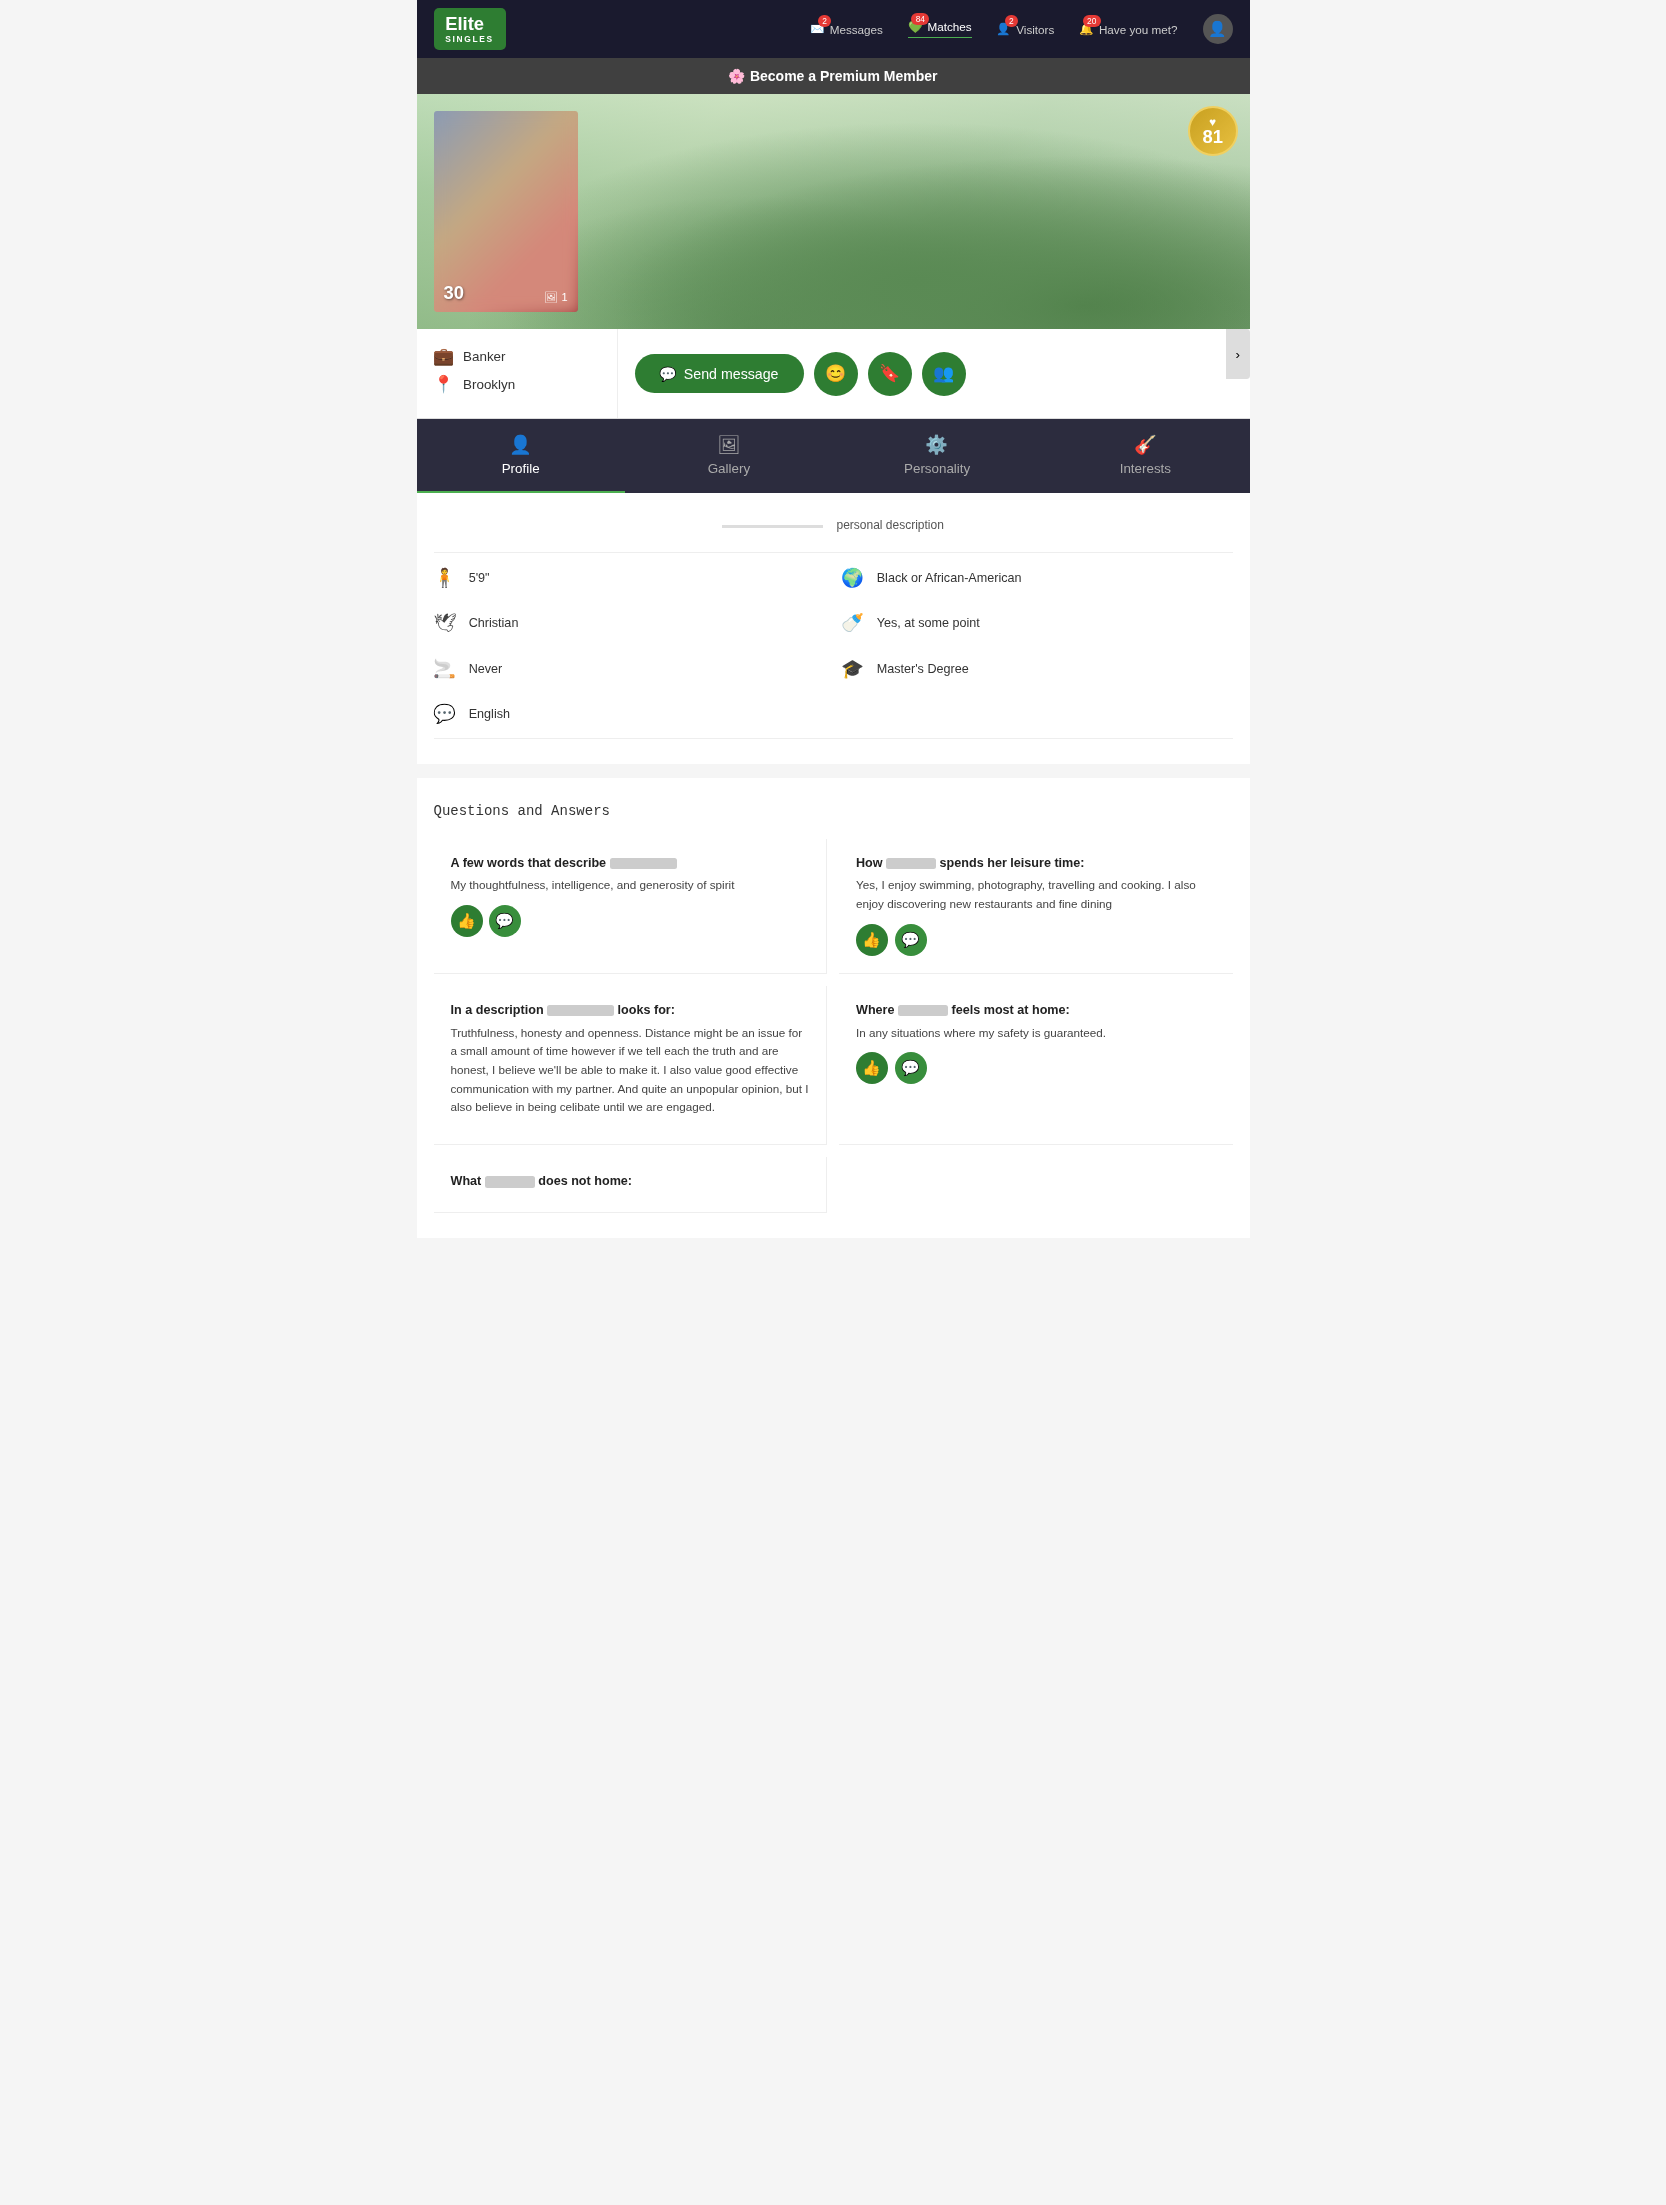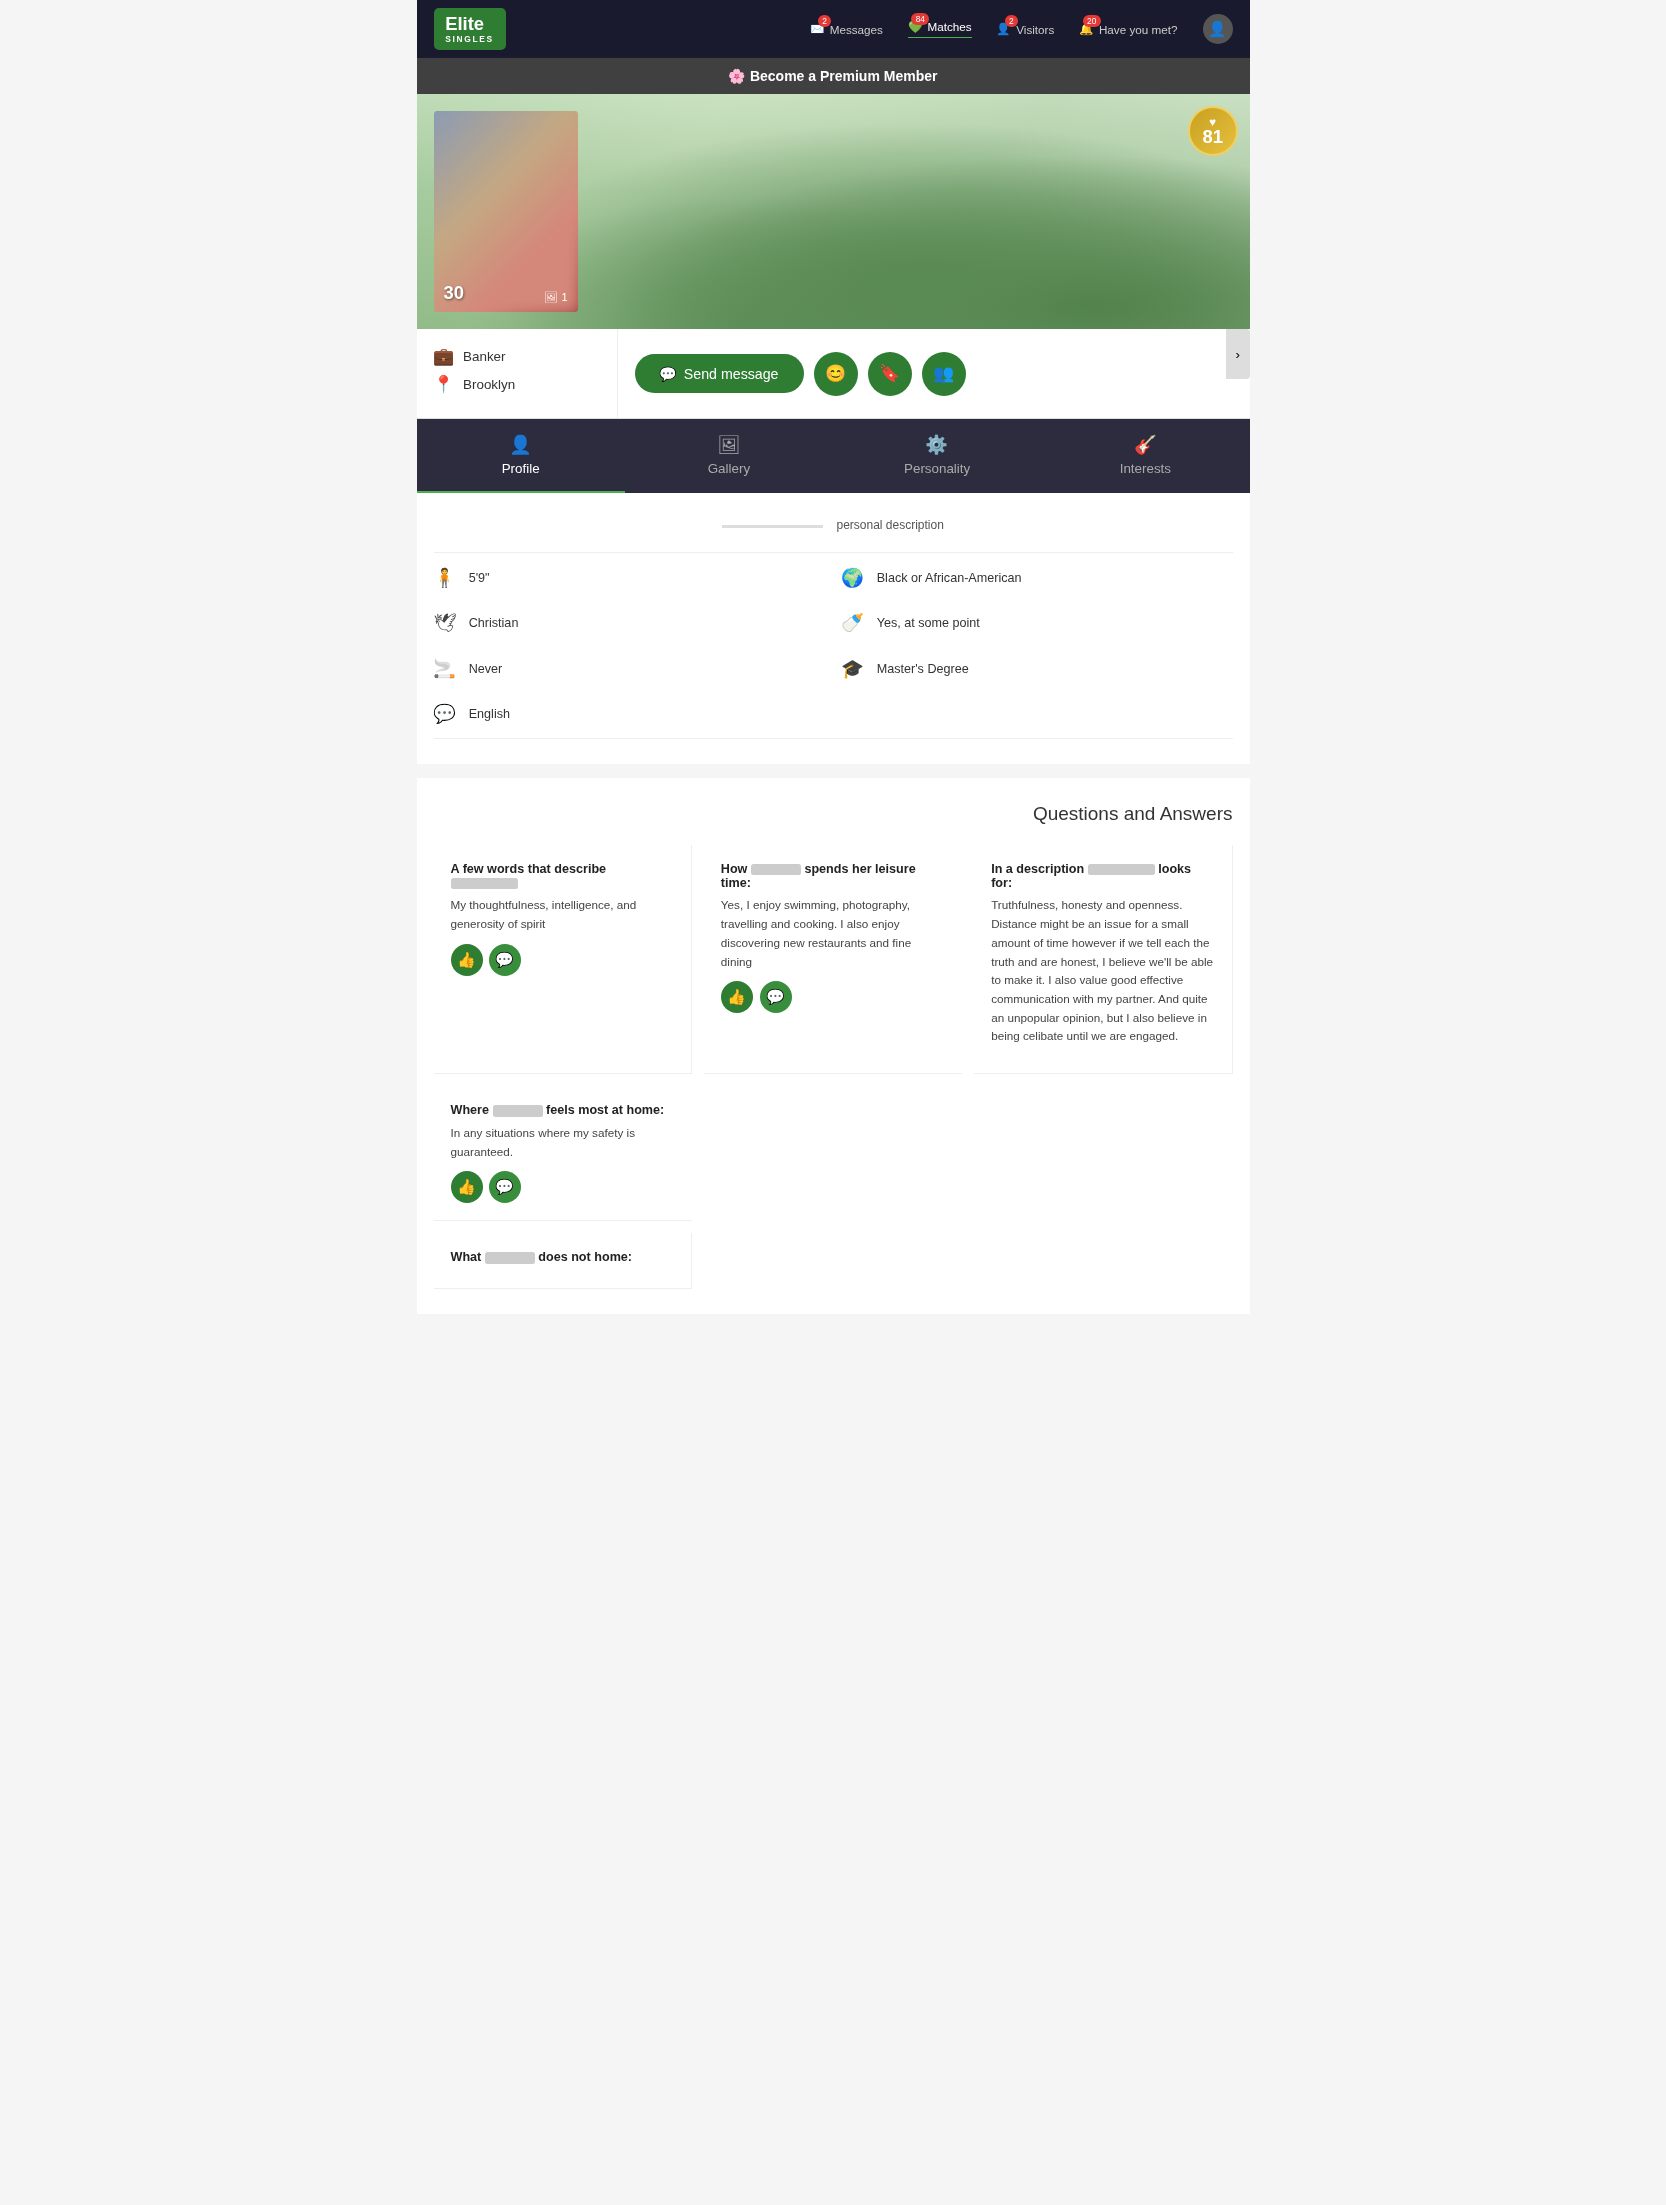"Questions and Answers" .qa-title { font-family: none -> Liberation Mono, monospace; font-size: 19px -> 14px; text-align: right -> left }
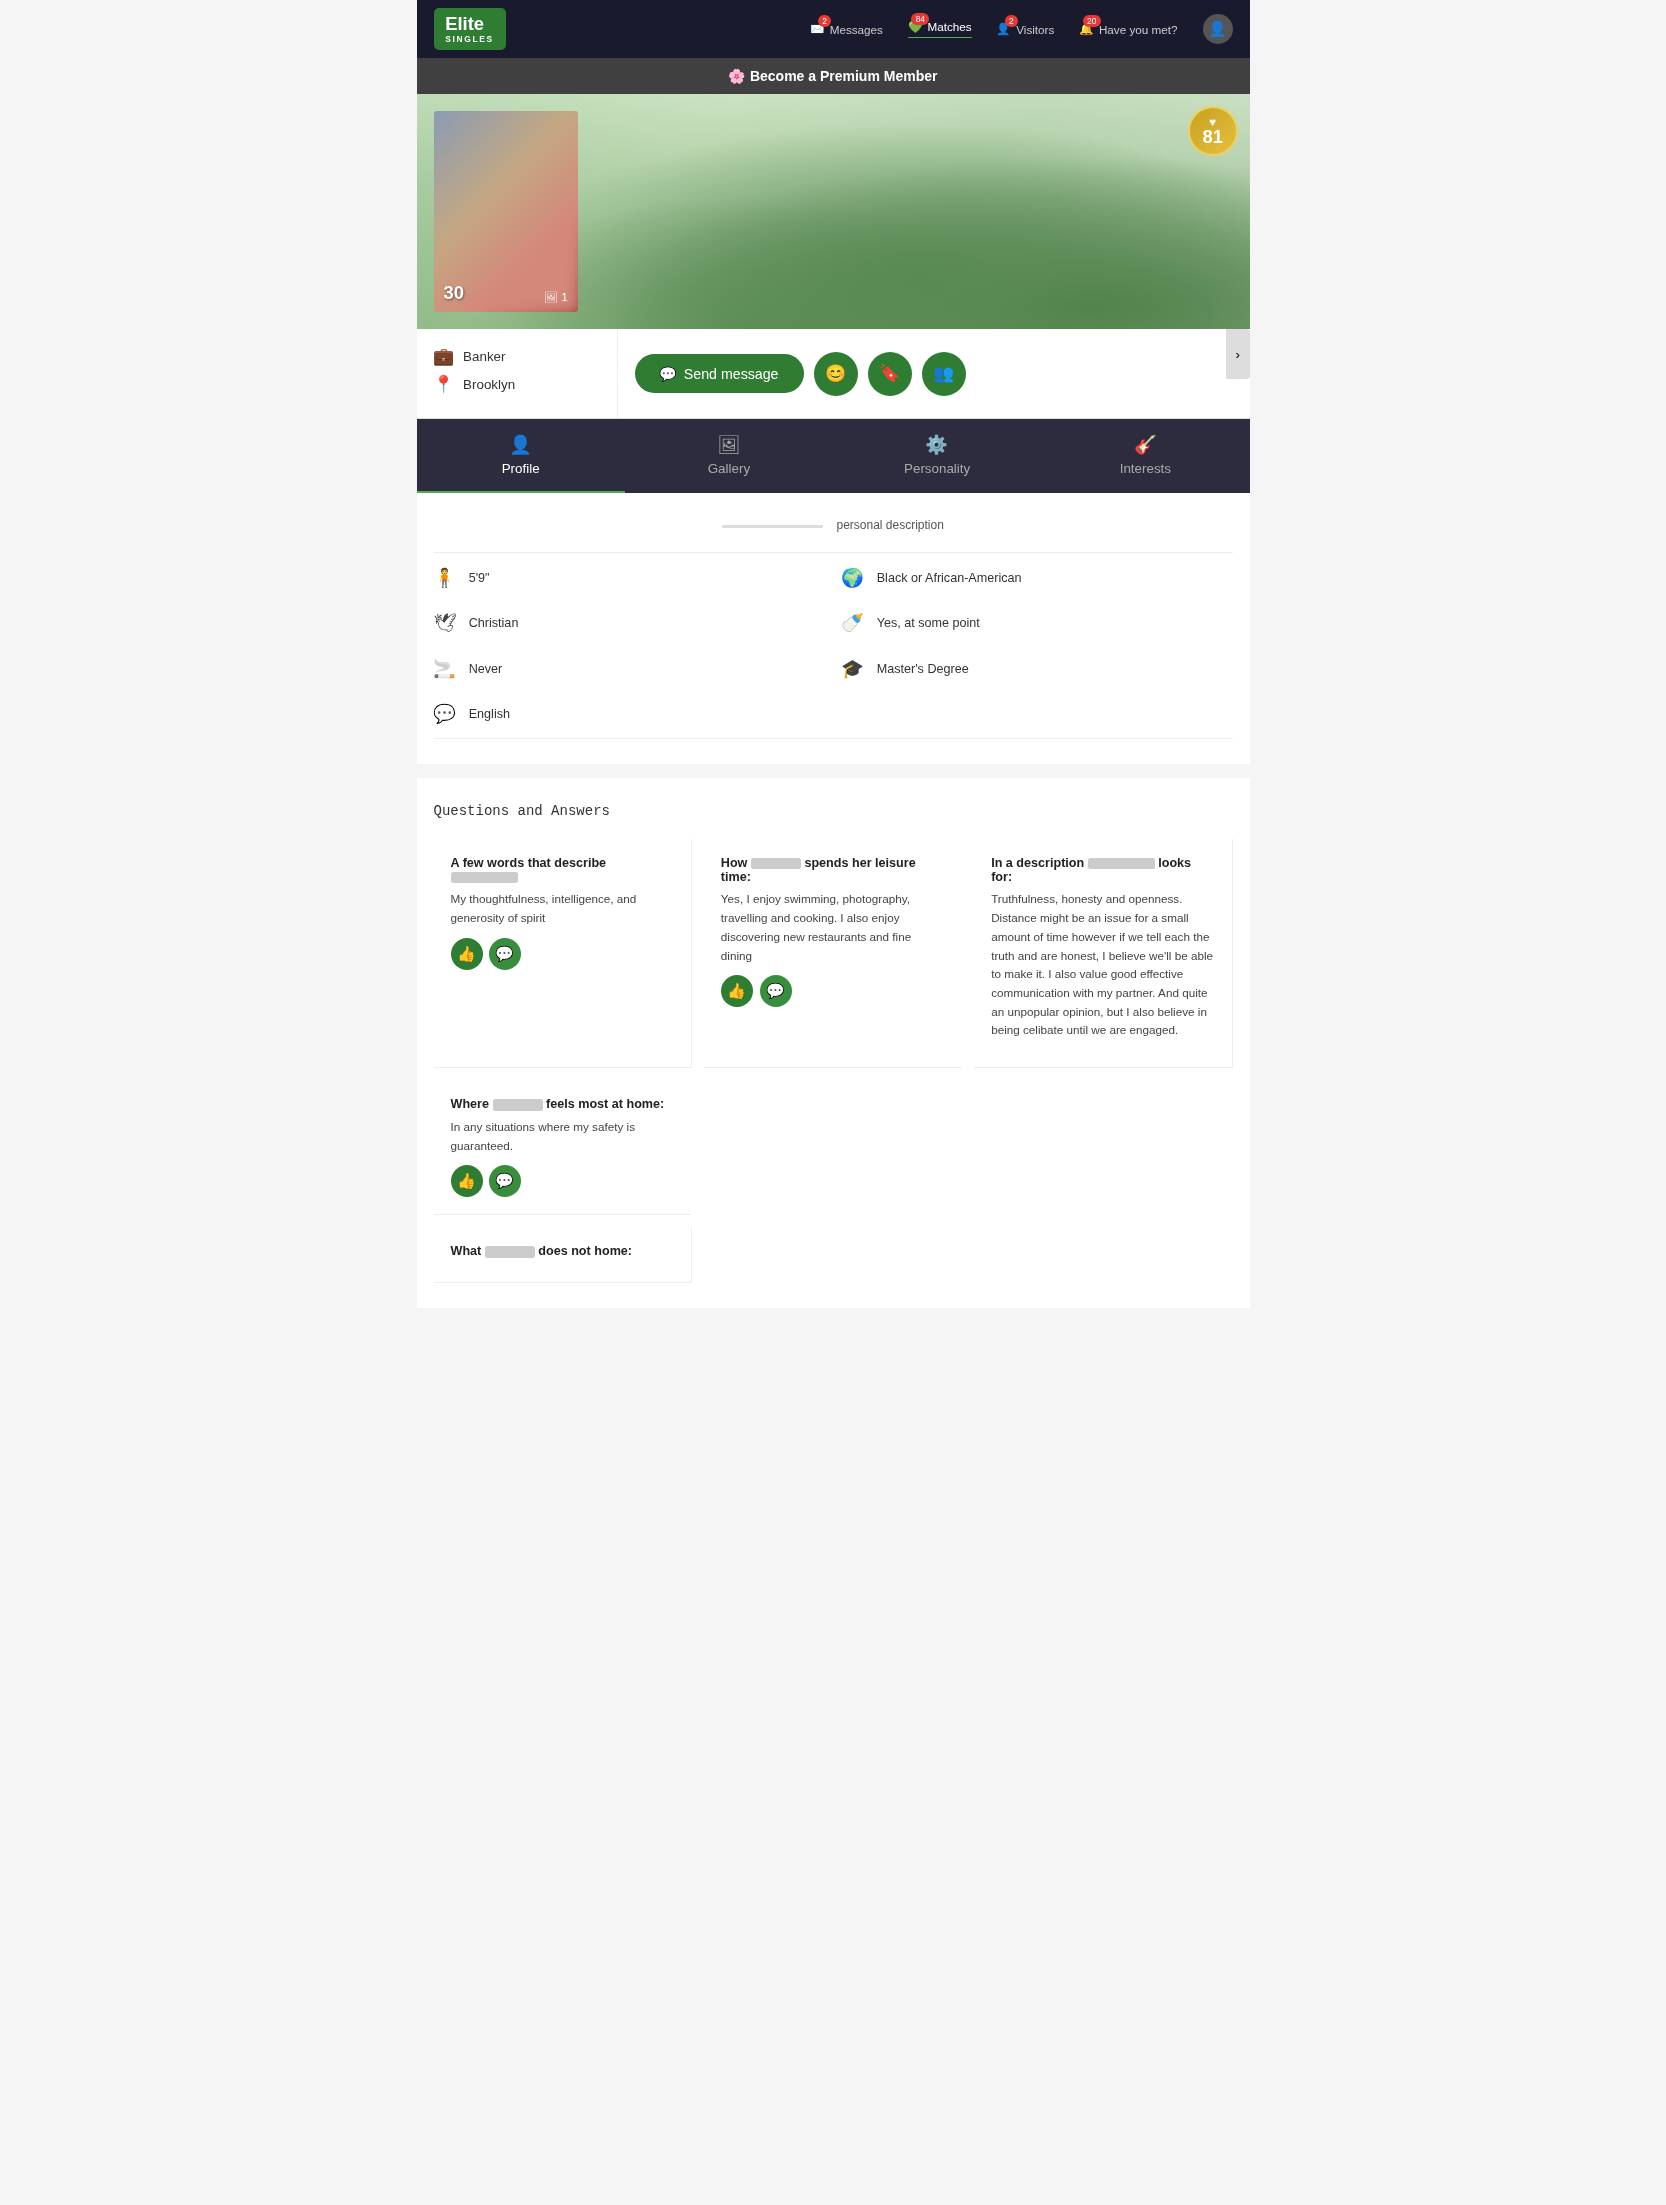"A few words that describe" .qa-grid { grid-template-columns: 1fr 1fr 1fr -> 1fr 1fr }
